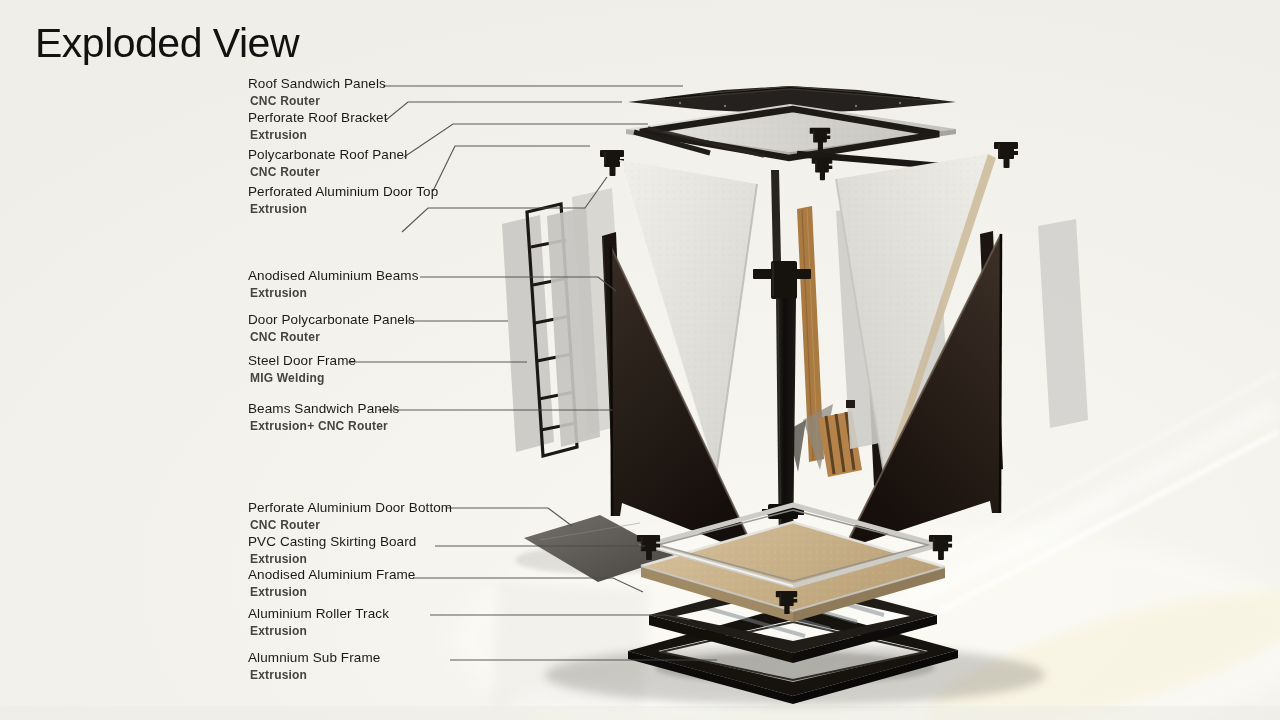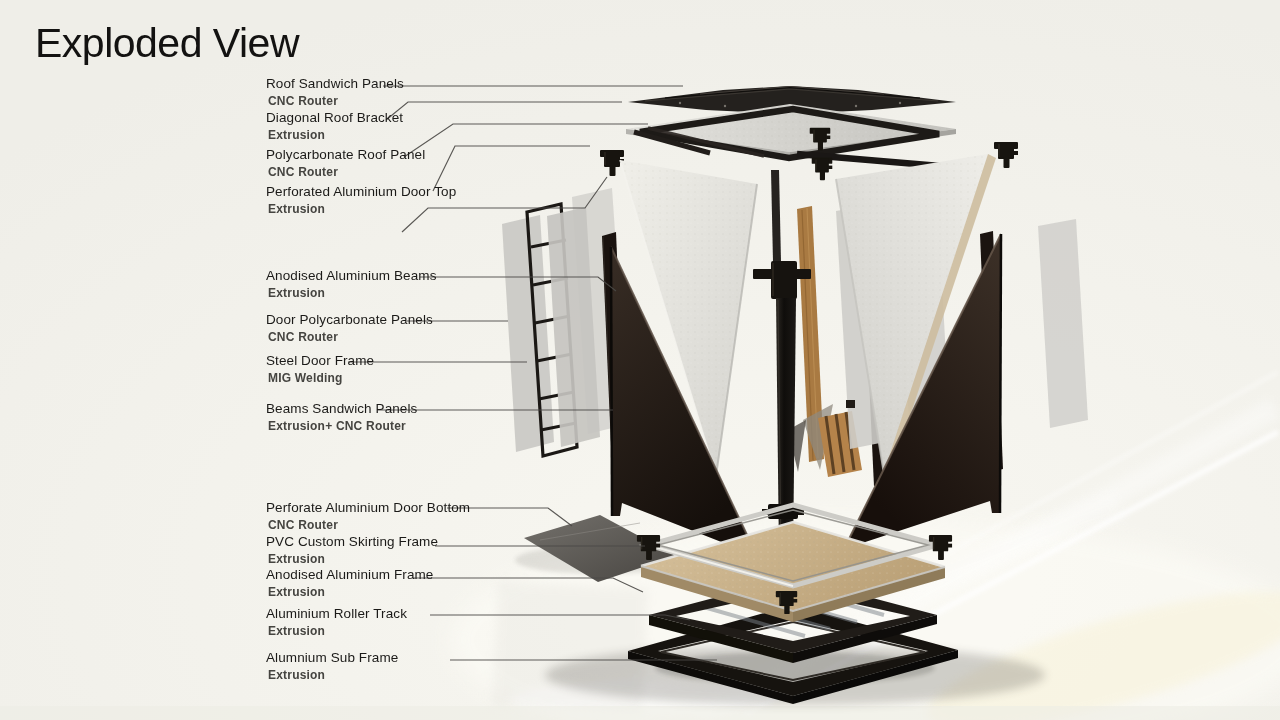"Roof Sandwich Panels" .part-label { margin-left: 18px -> none }
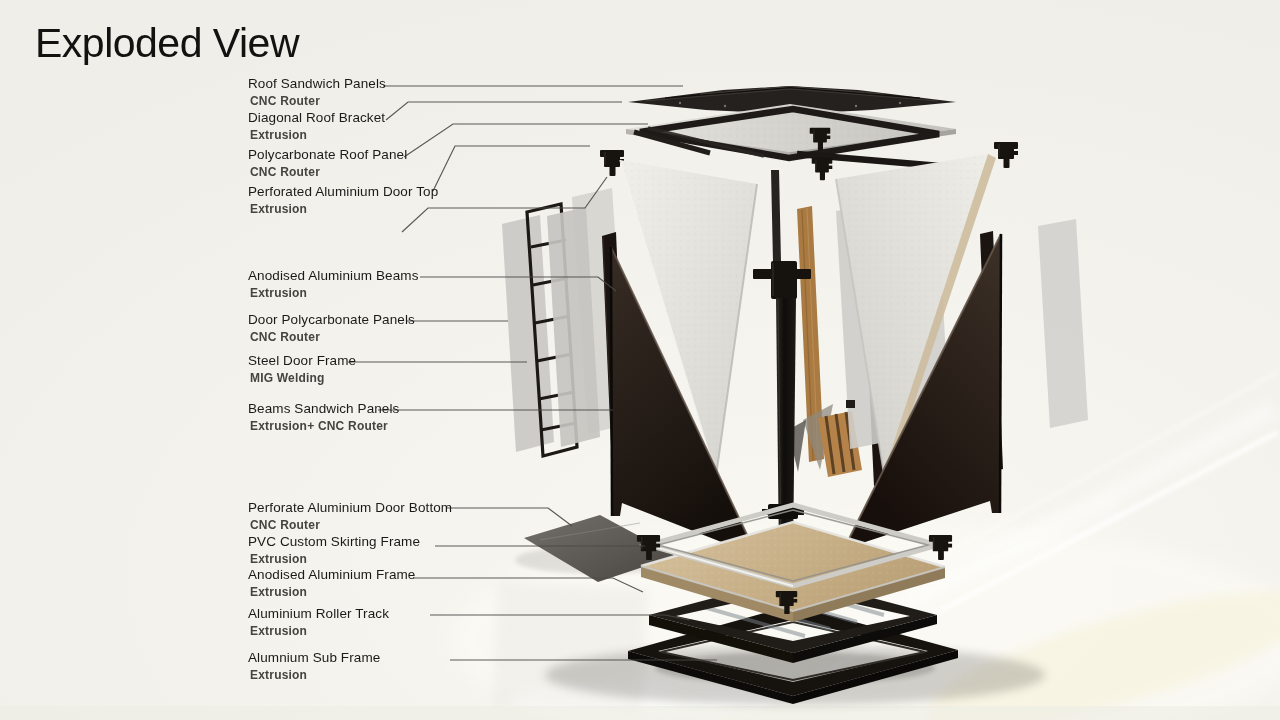"Diagonal Roof Bracket" span.nm { text: Diagonal -> Perforate }
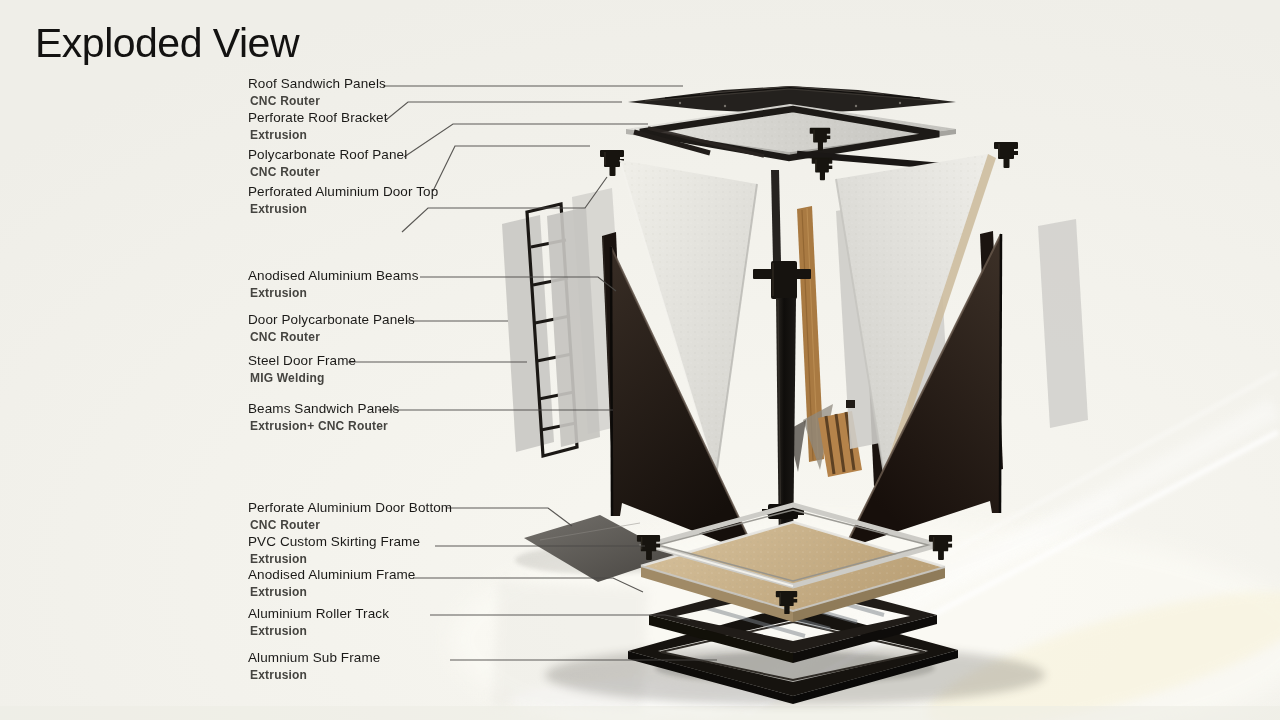"PVC Custom Skirting Frame" span.nm { text: Custom Skirting Frame -> Casting Skirting Board }
